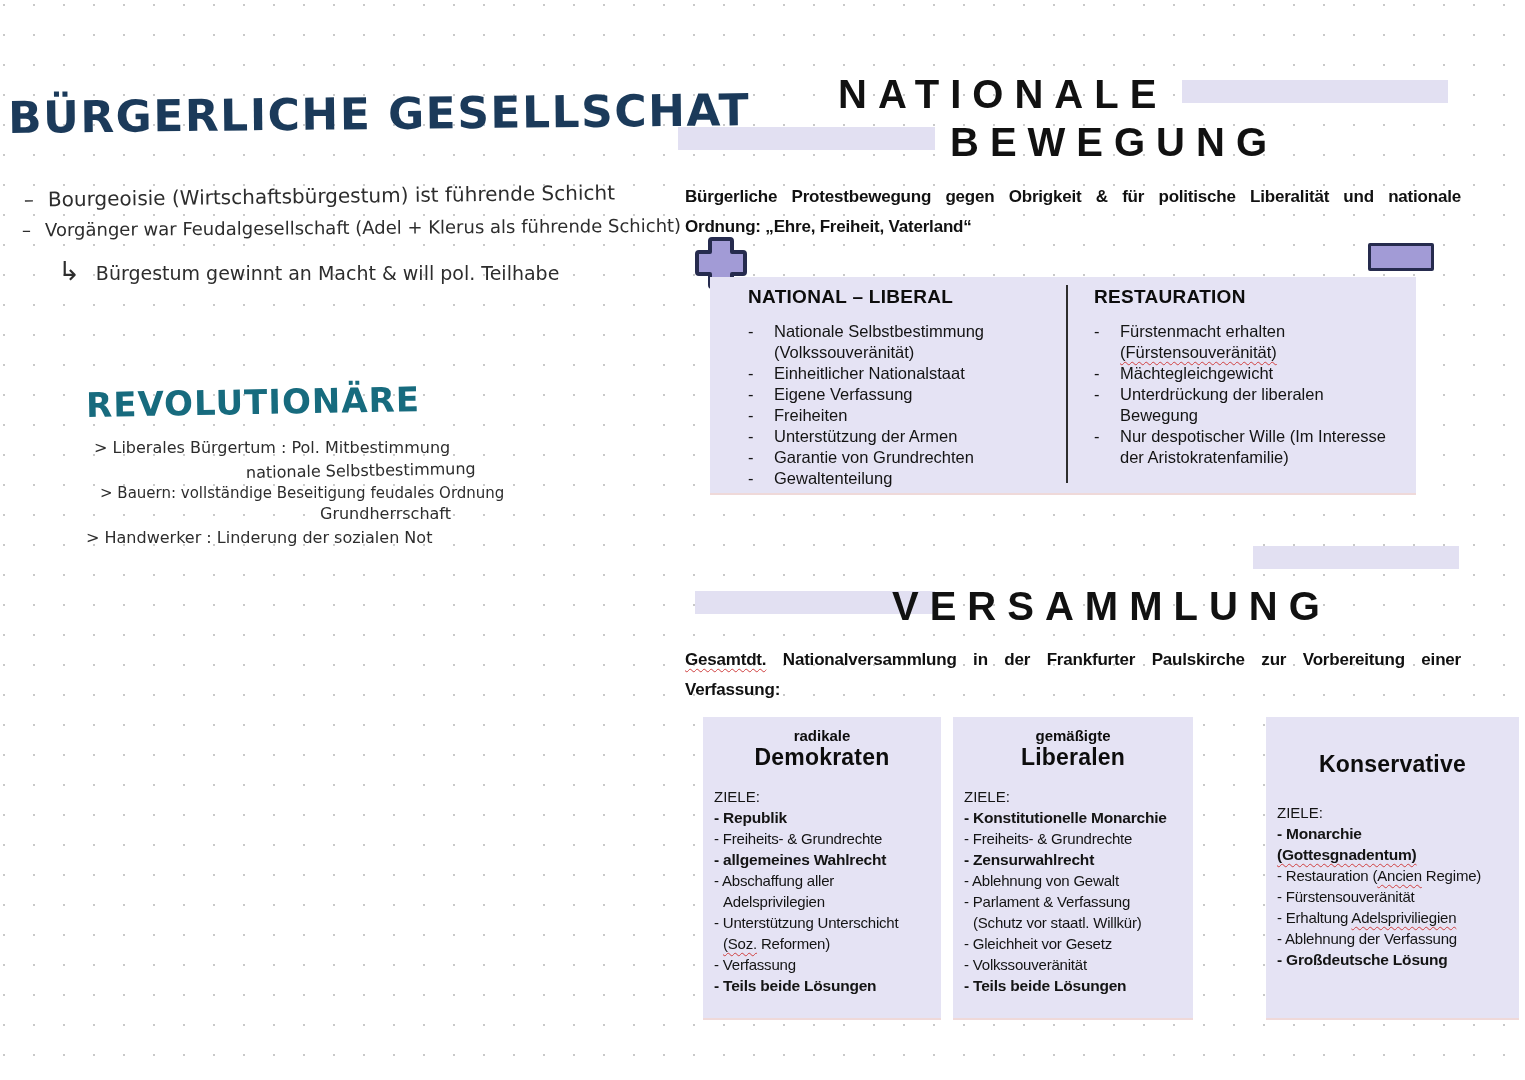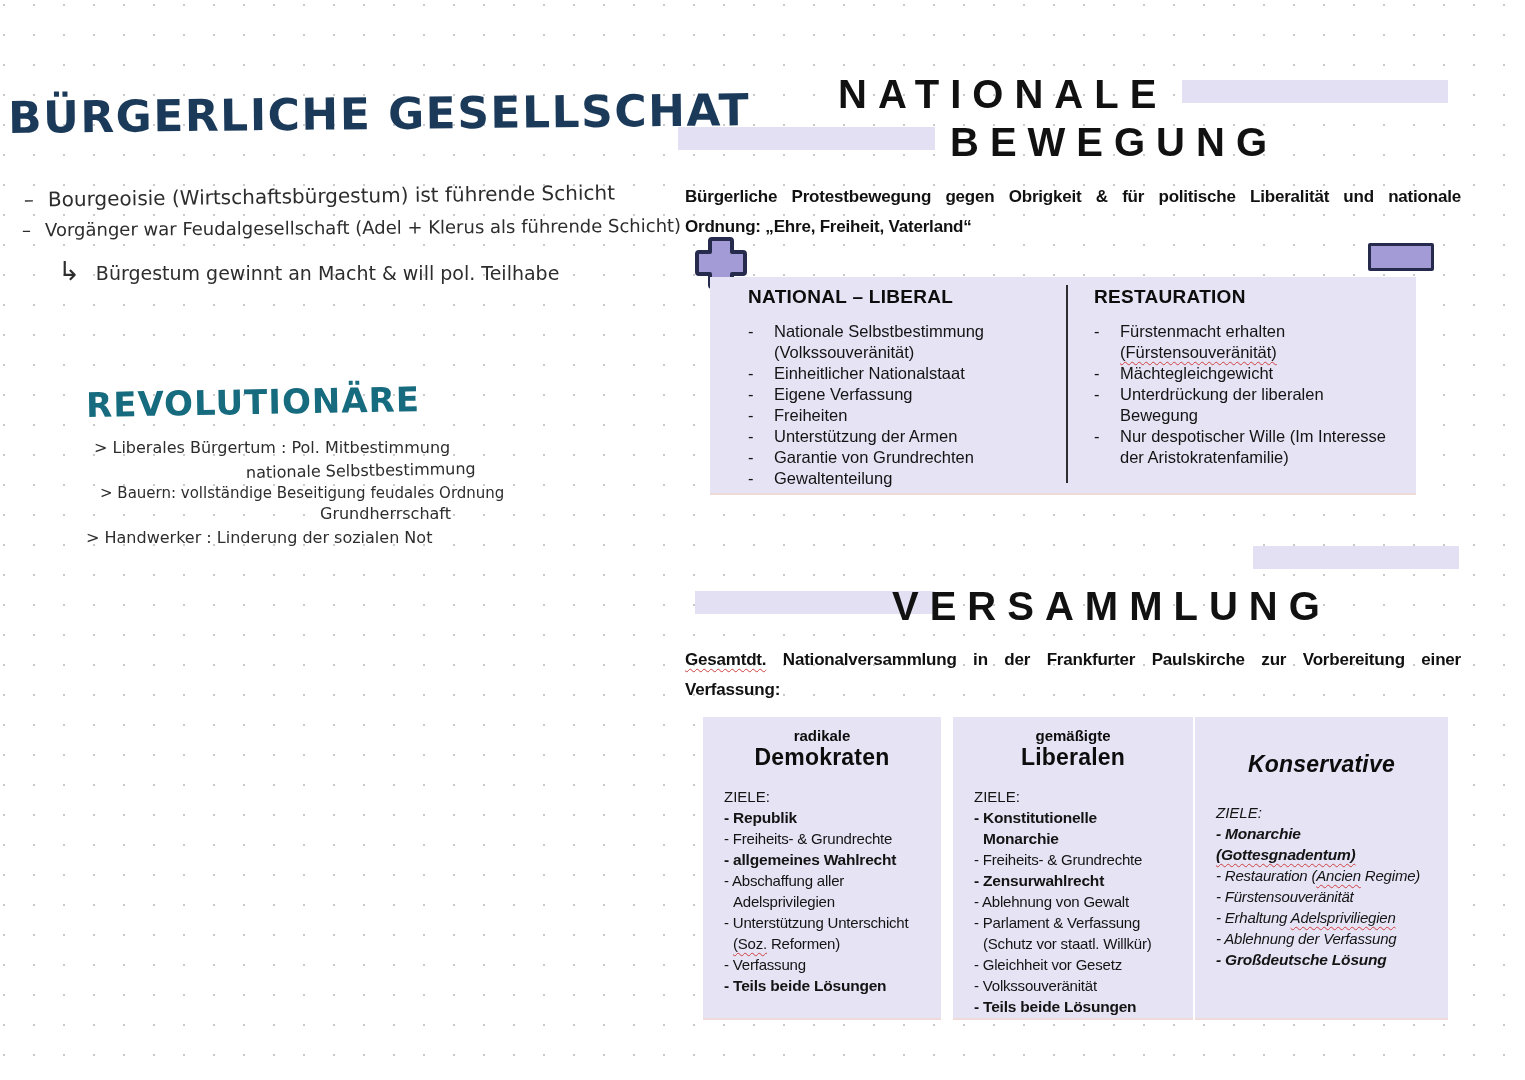"radikale" .gbox { padding: 10px 21px -> 10px 11px }
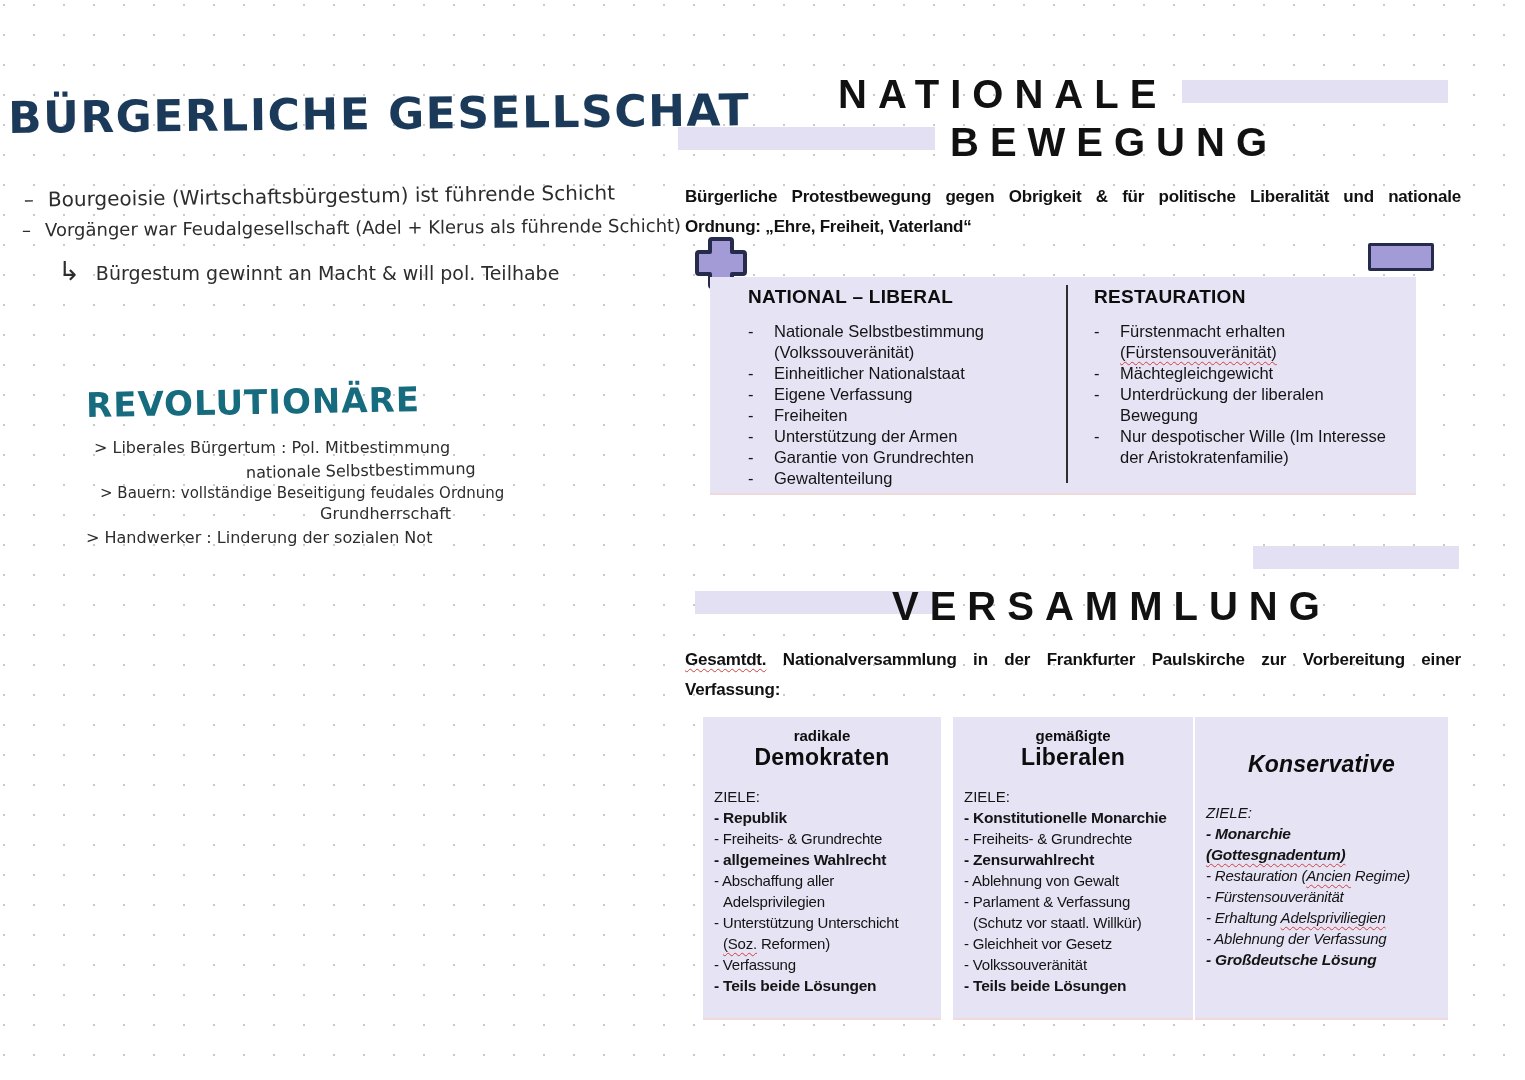"Konservative" .g3 { font-style: italic -> none; left: 1195px -> 1266px }
